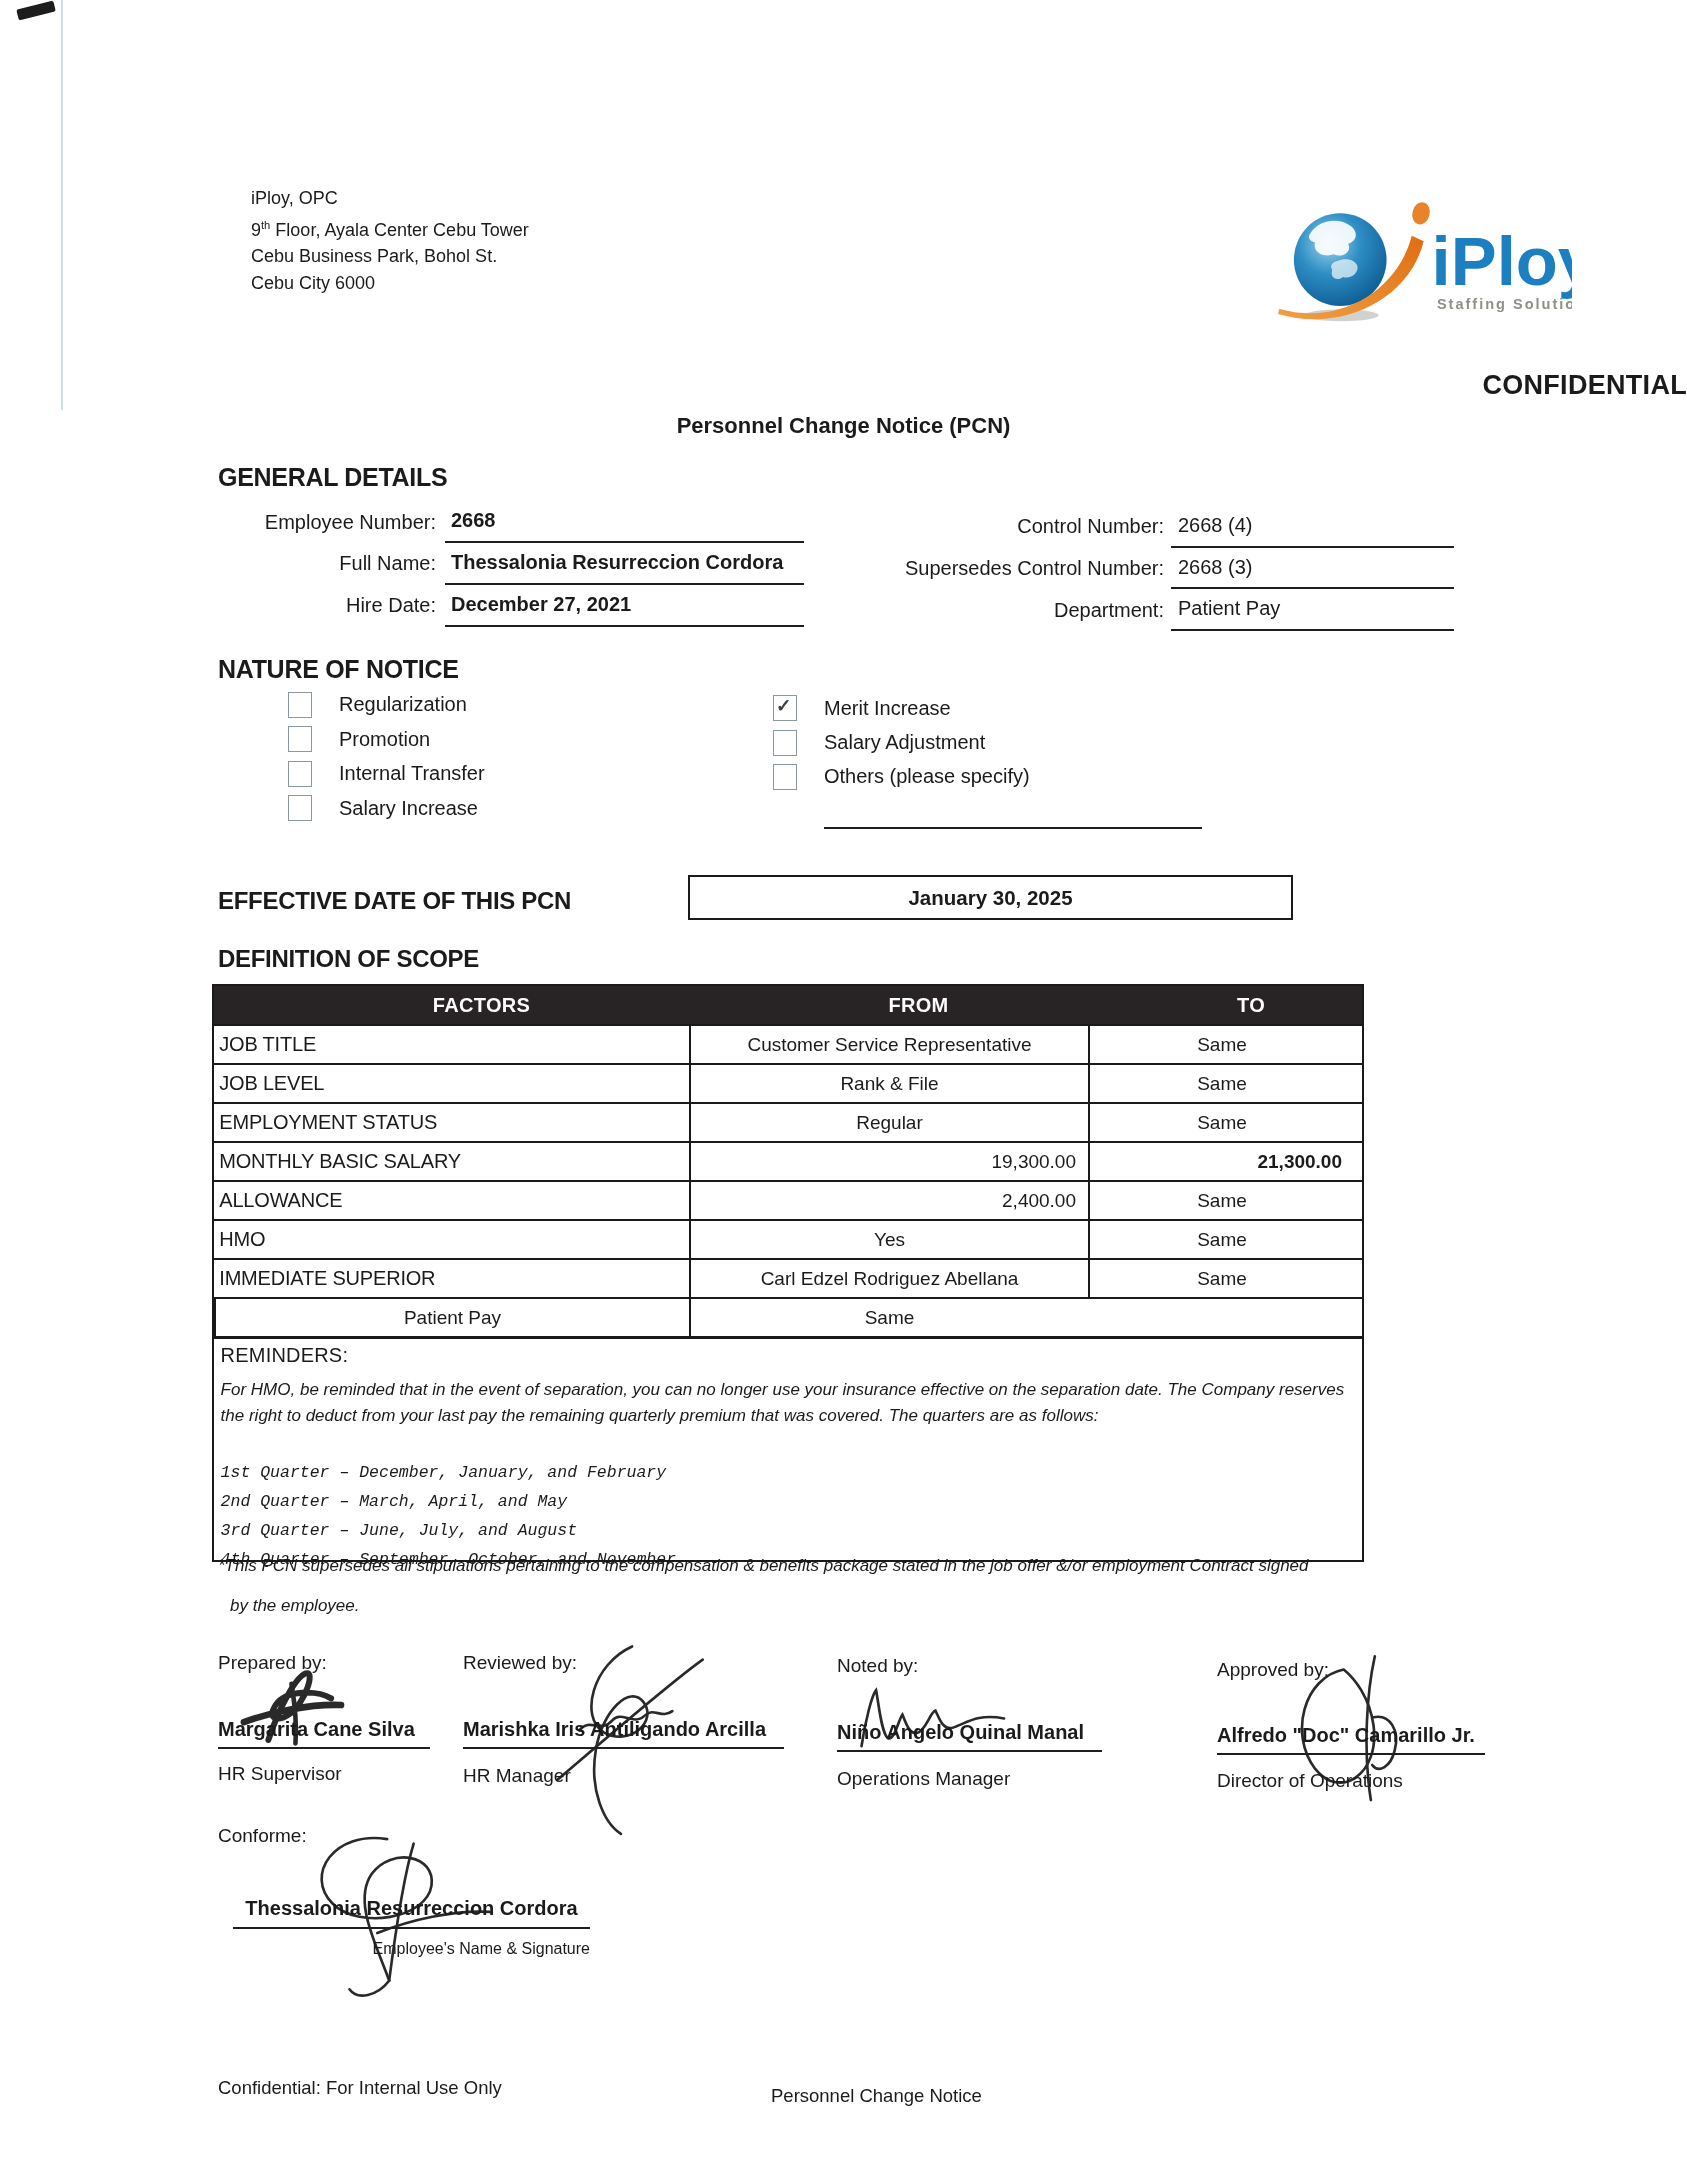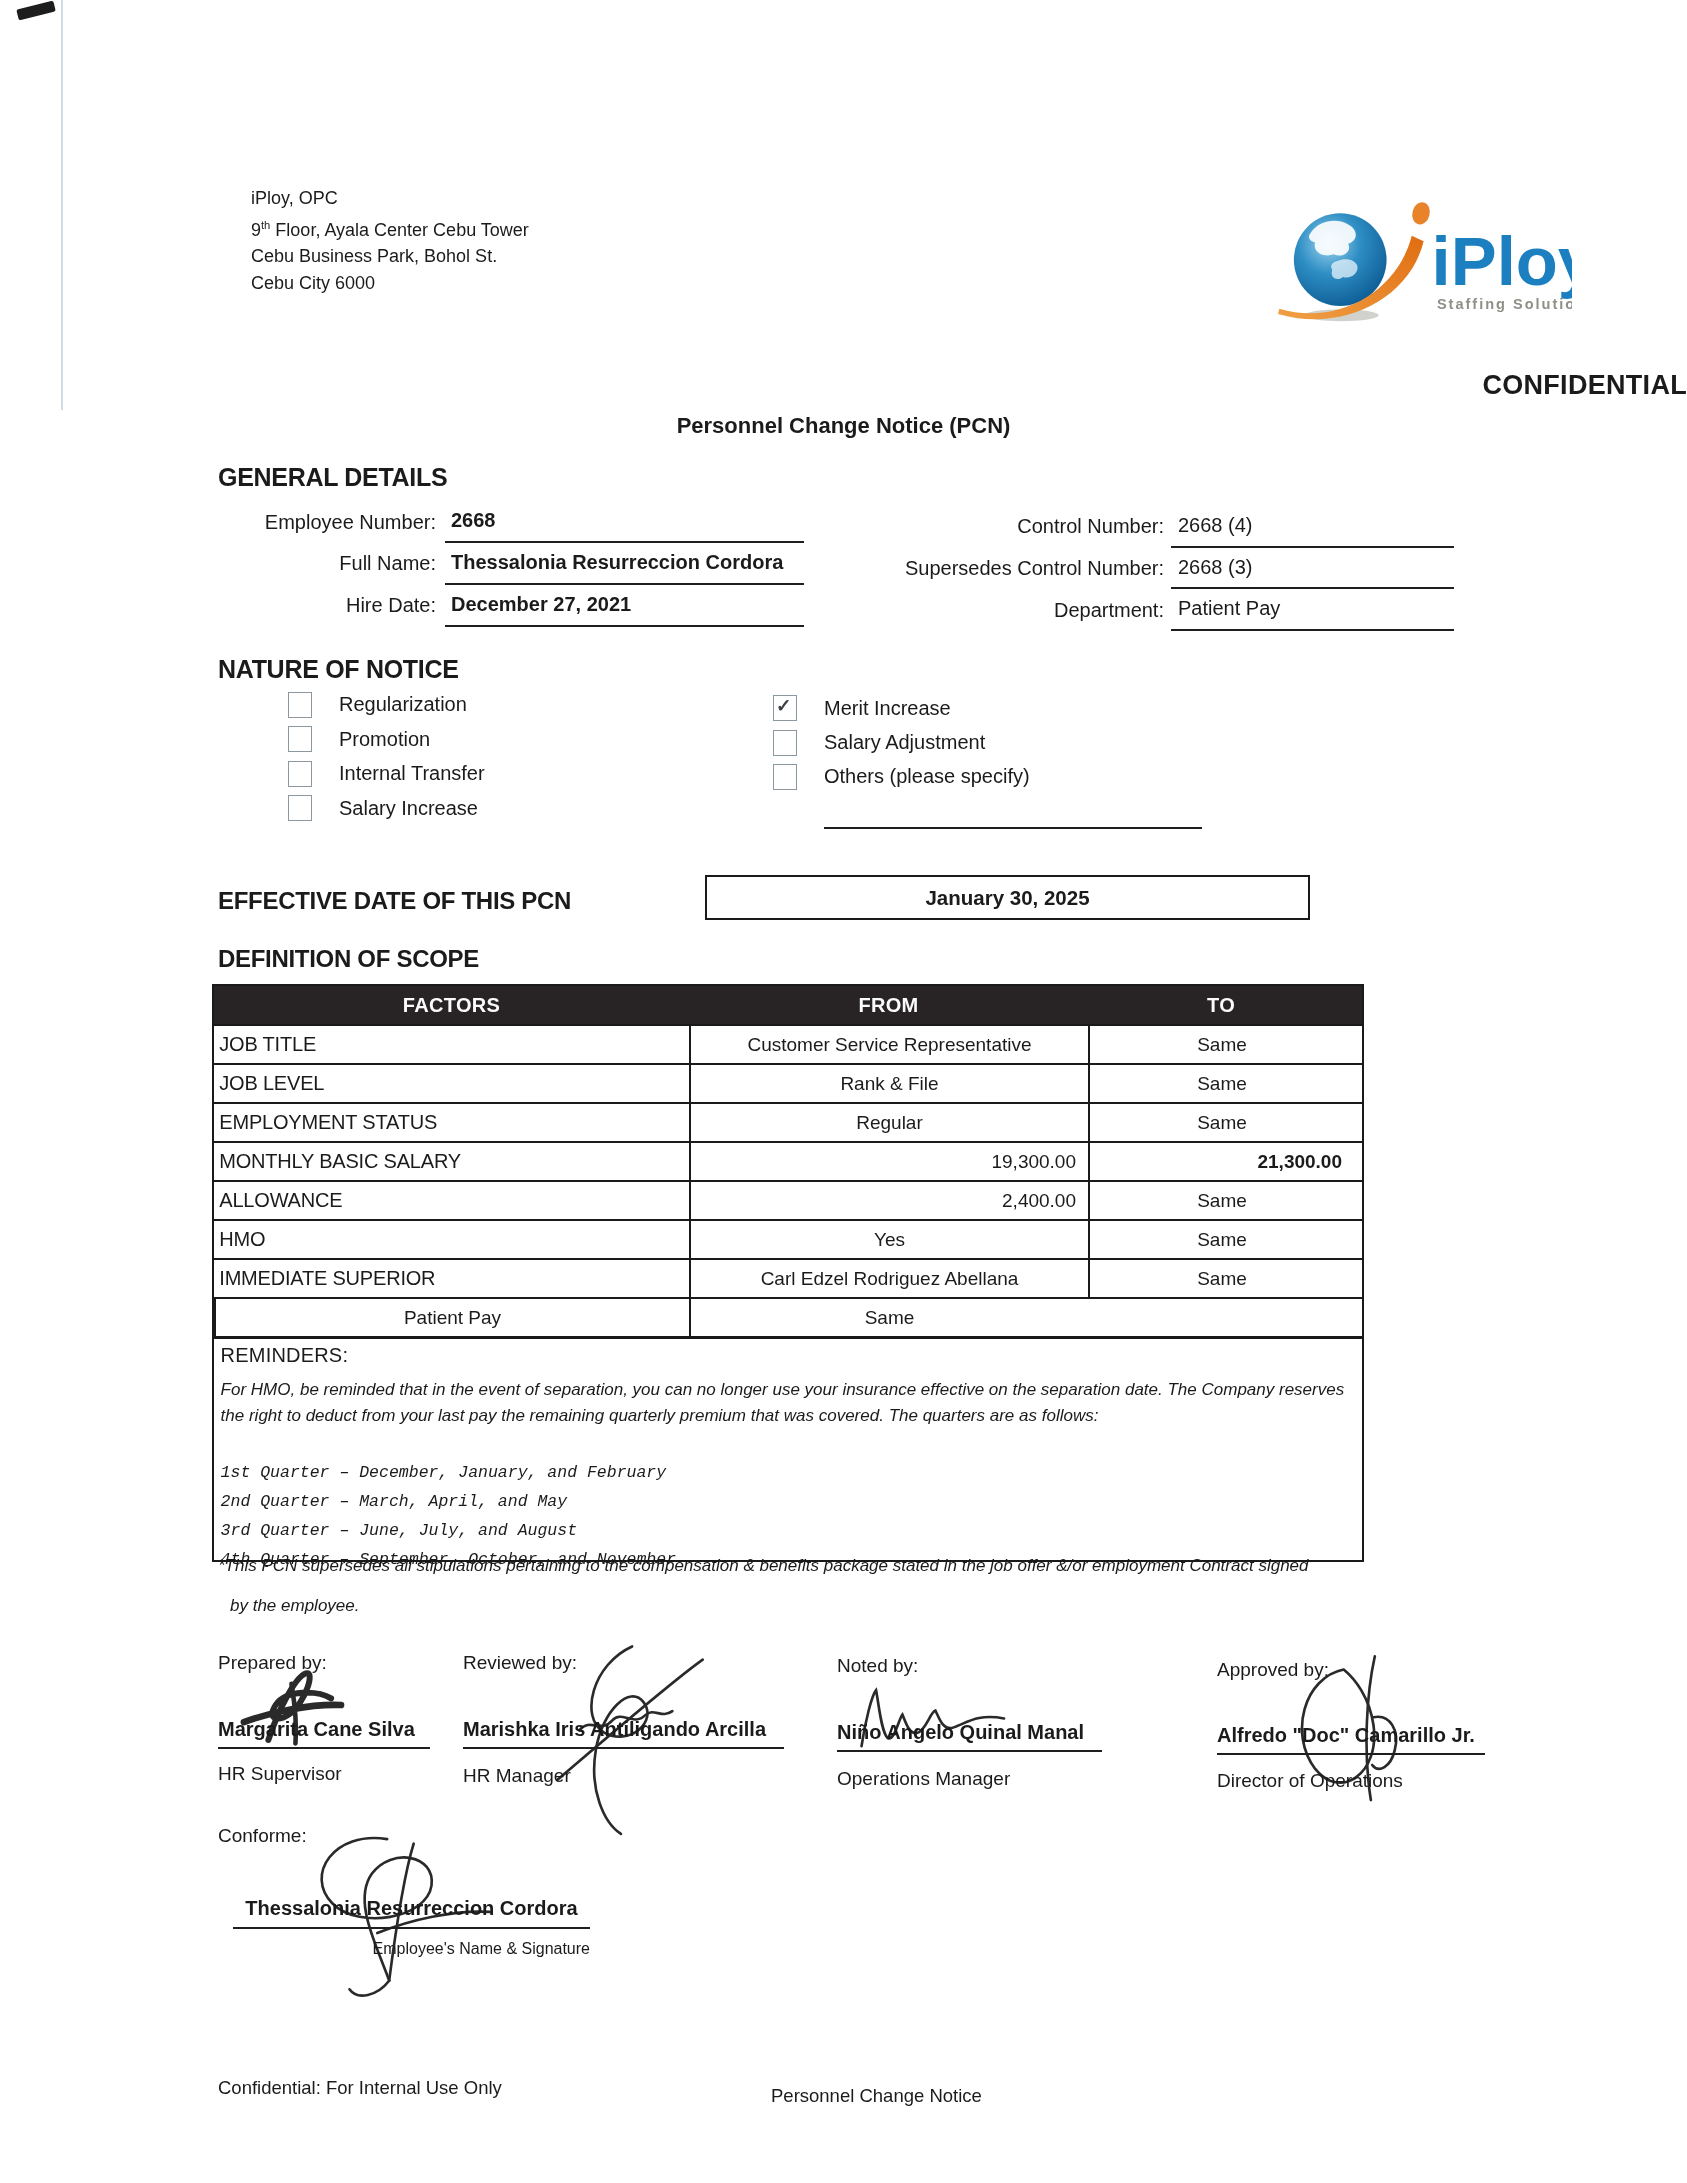"January 30, 2025" div.abs { margin-left: 17px -> none }
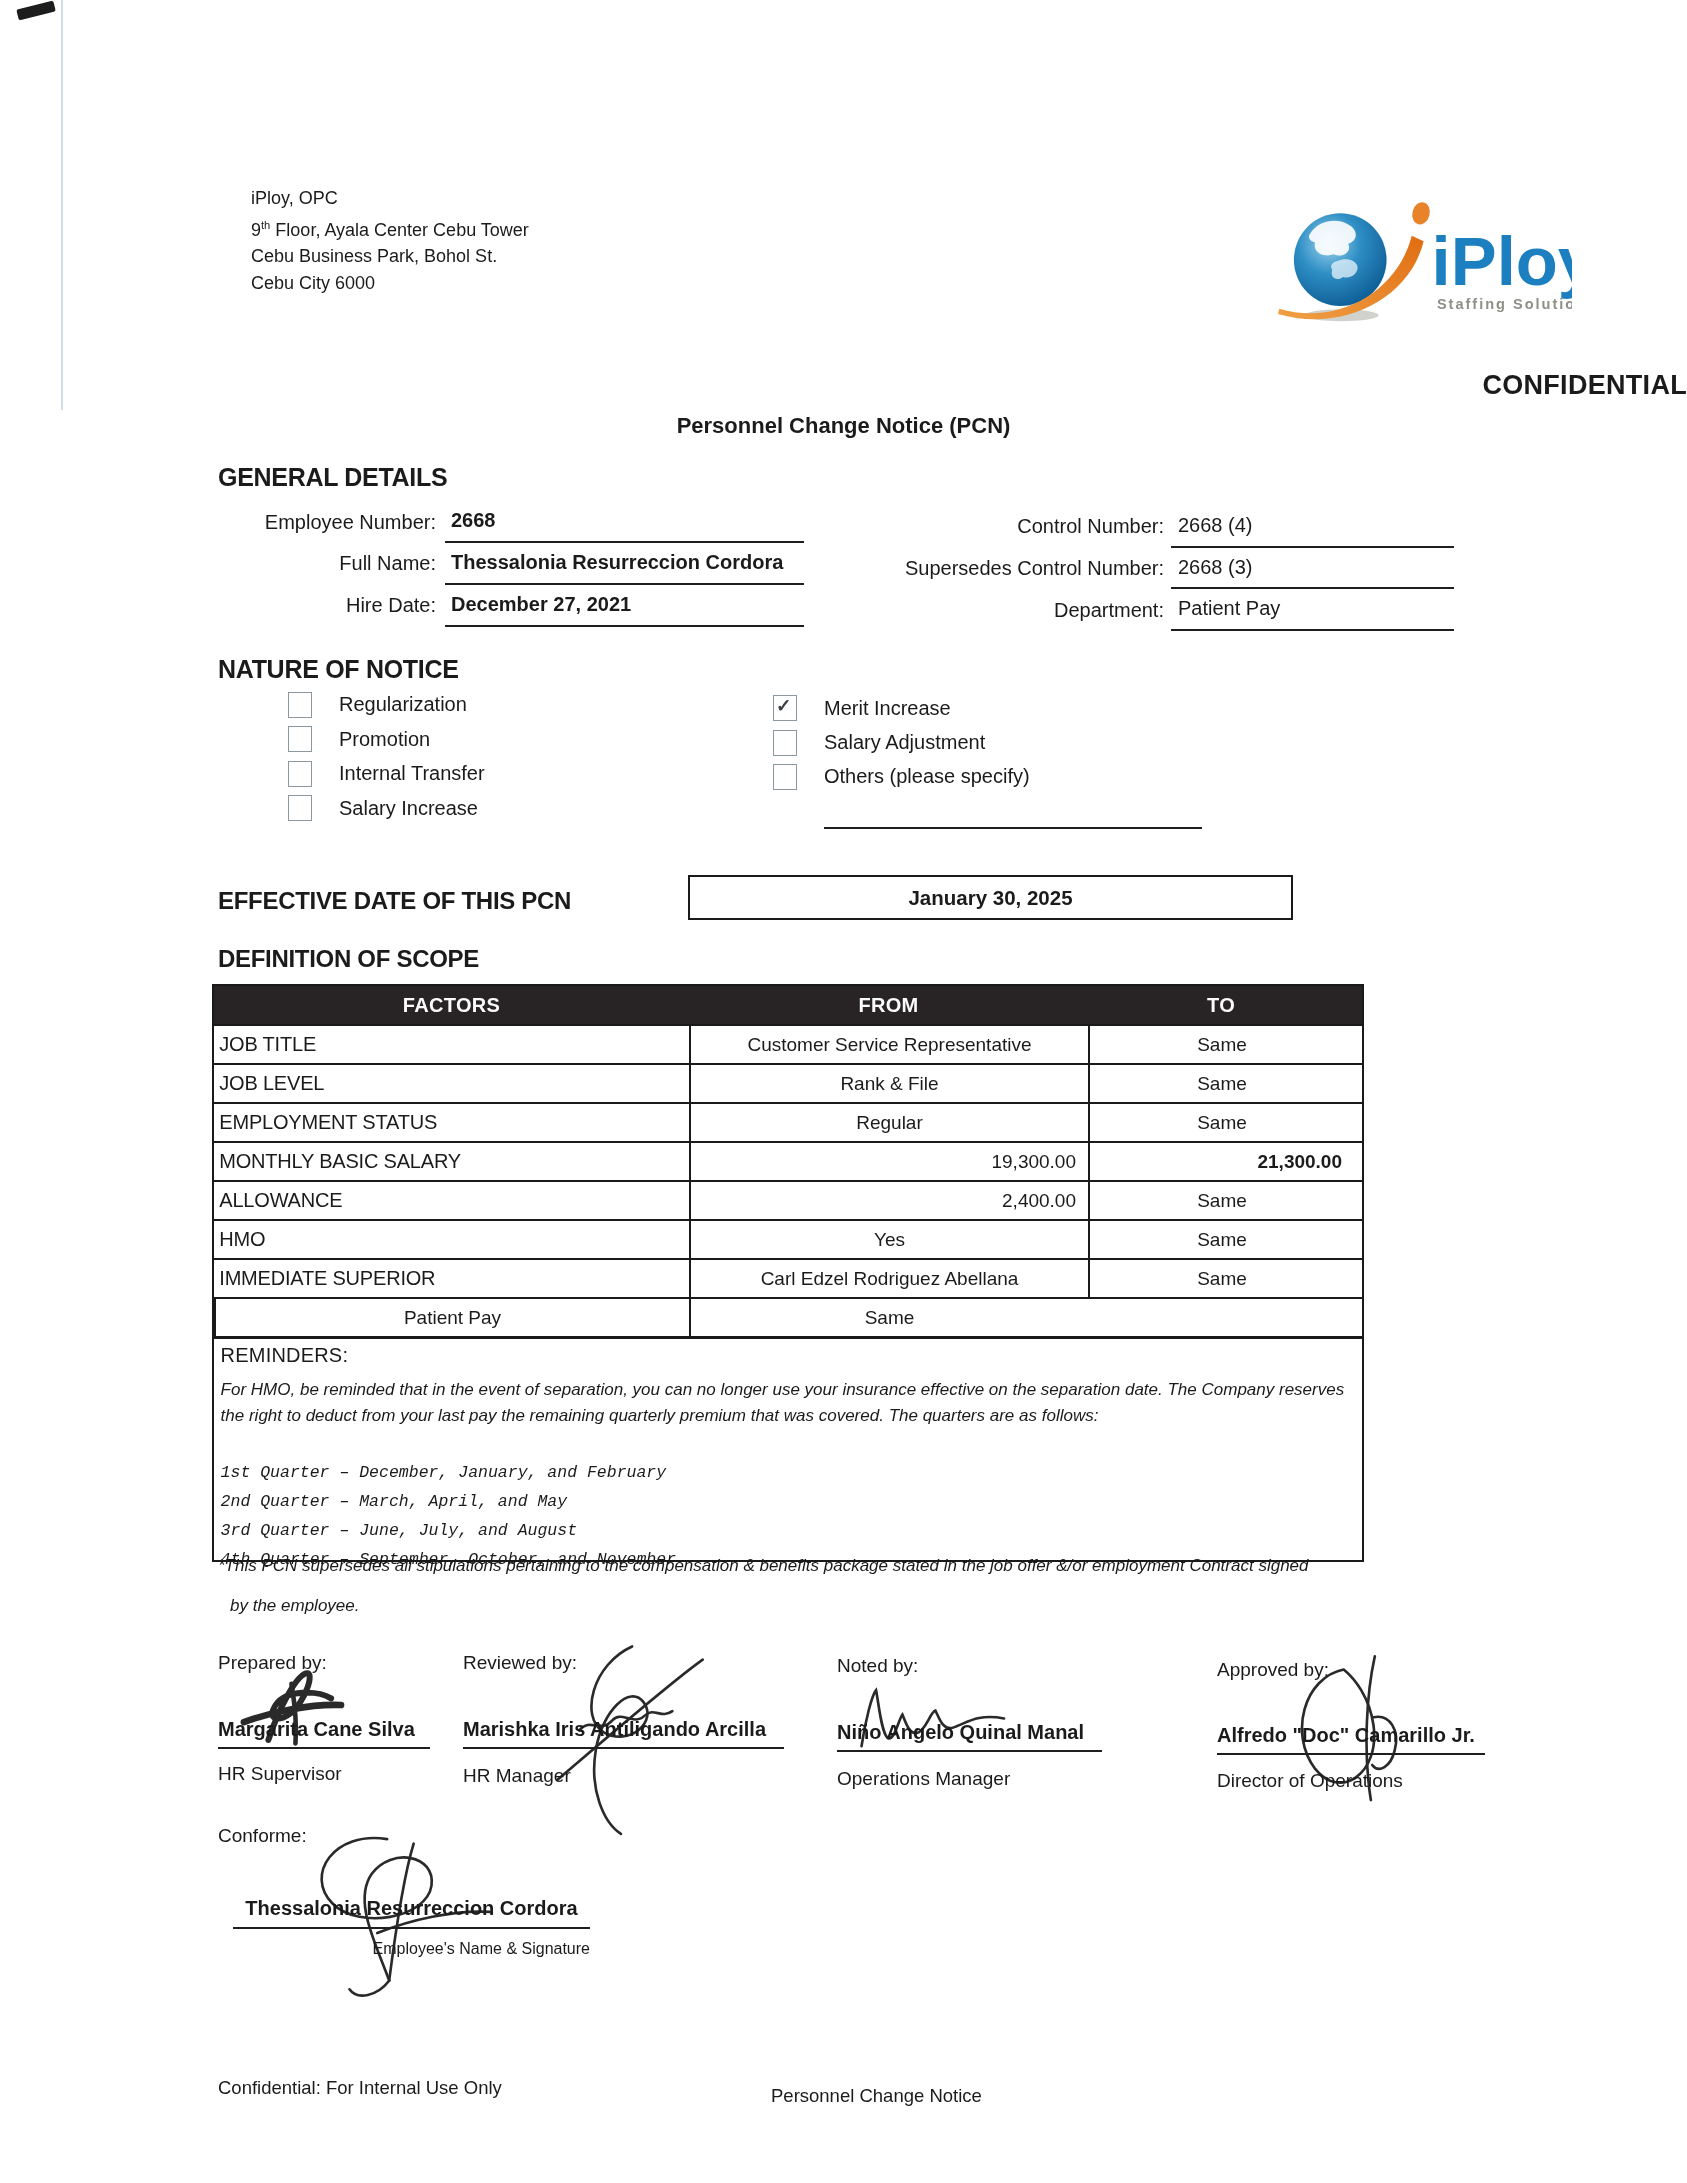"FACTORS" .t-header { padding-left: none -> 30px }
